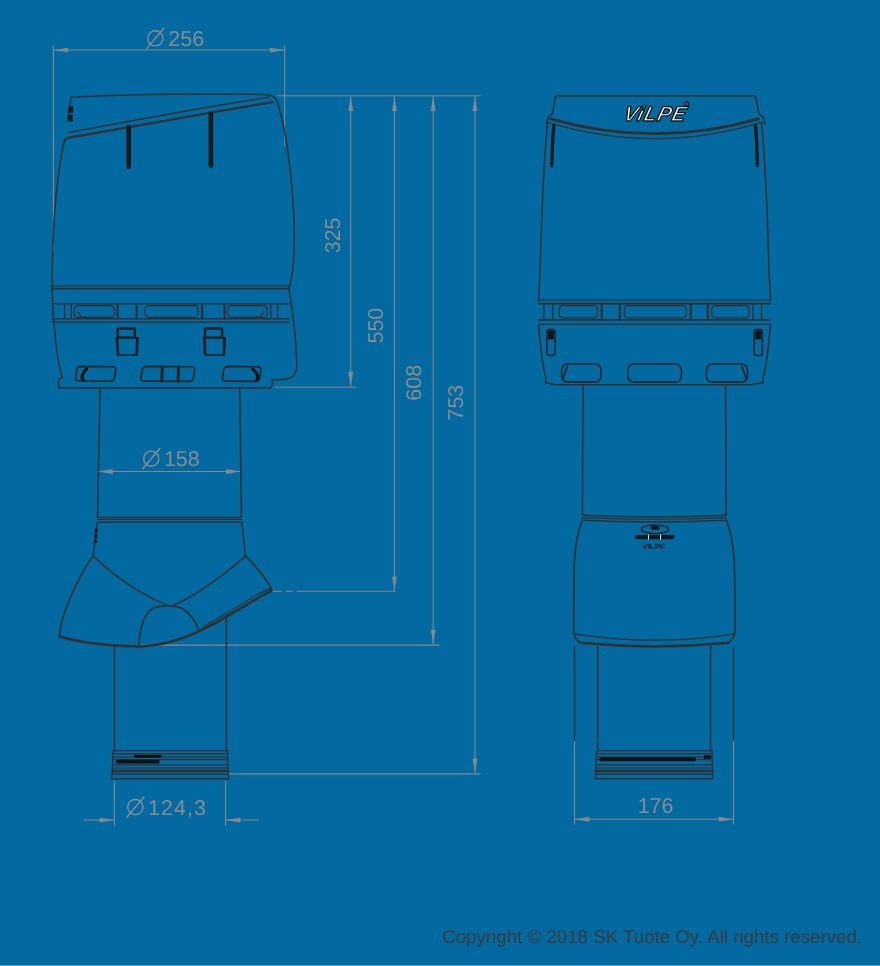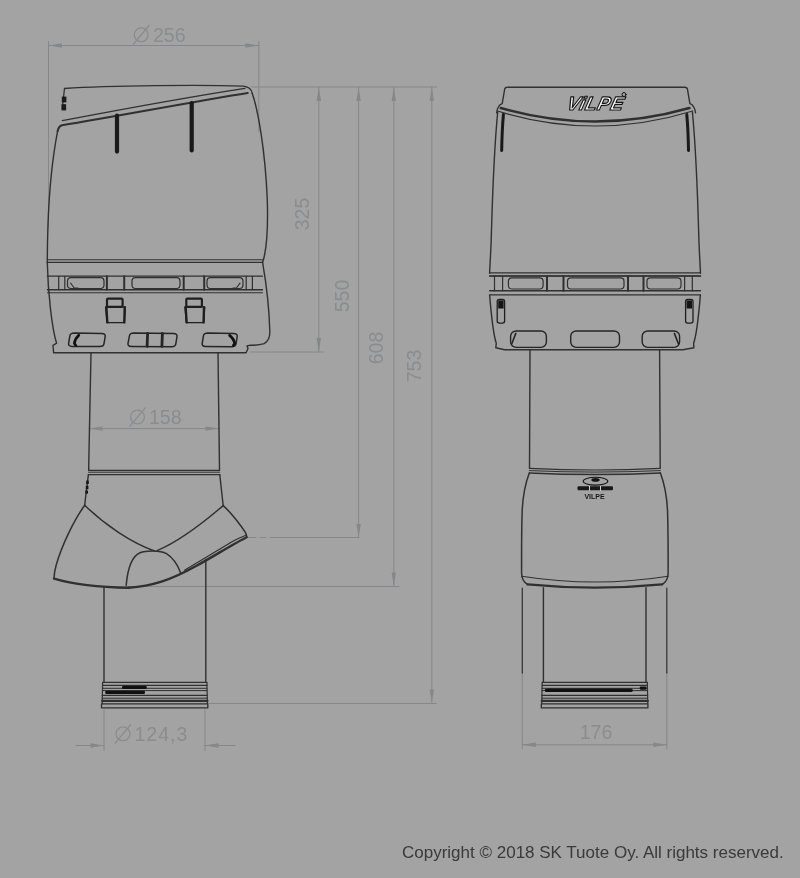"256" .page { background: #a3a3a3 -> #0369a1 }
